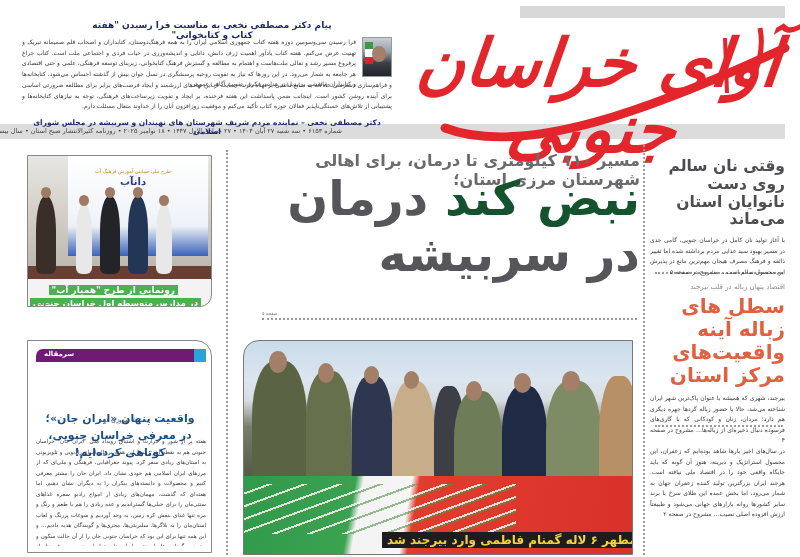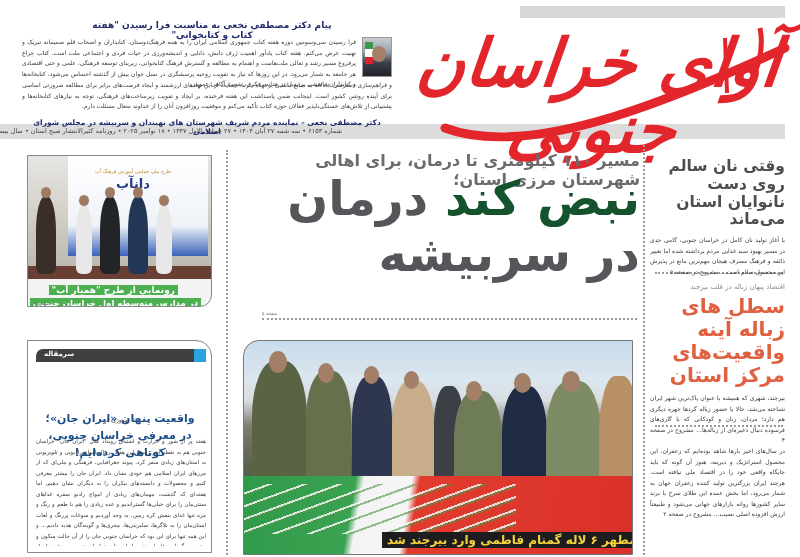"دانآب" .left-photo .banner-n { font-size: 13px -> 10px }
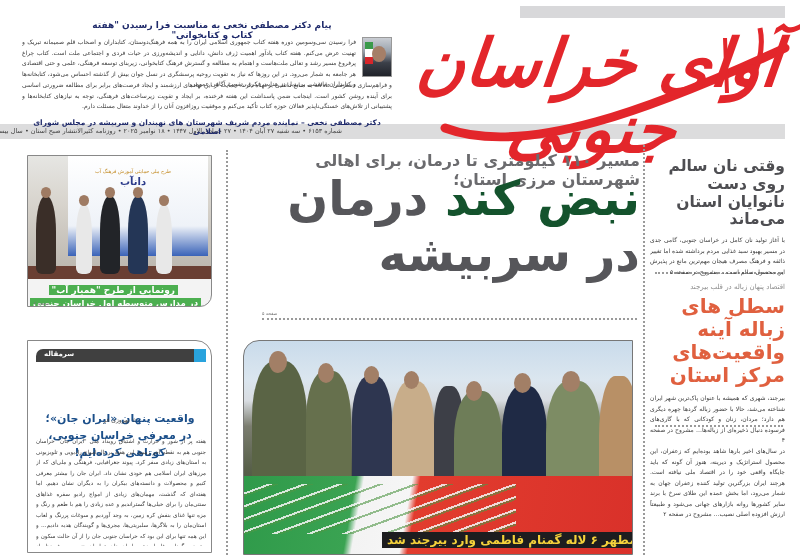"سرمقاله" .ed-band { background: #404040 -> #701a75 }
